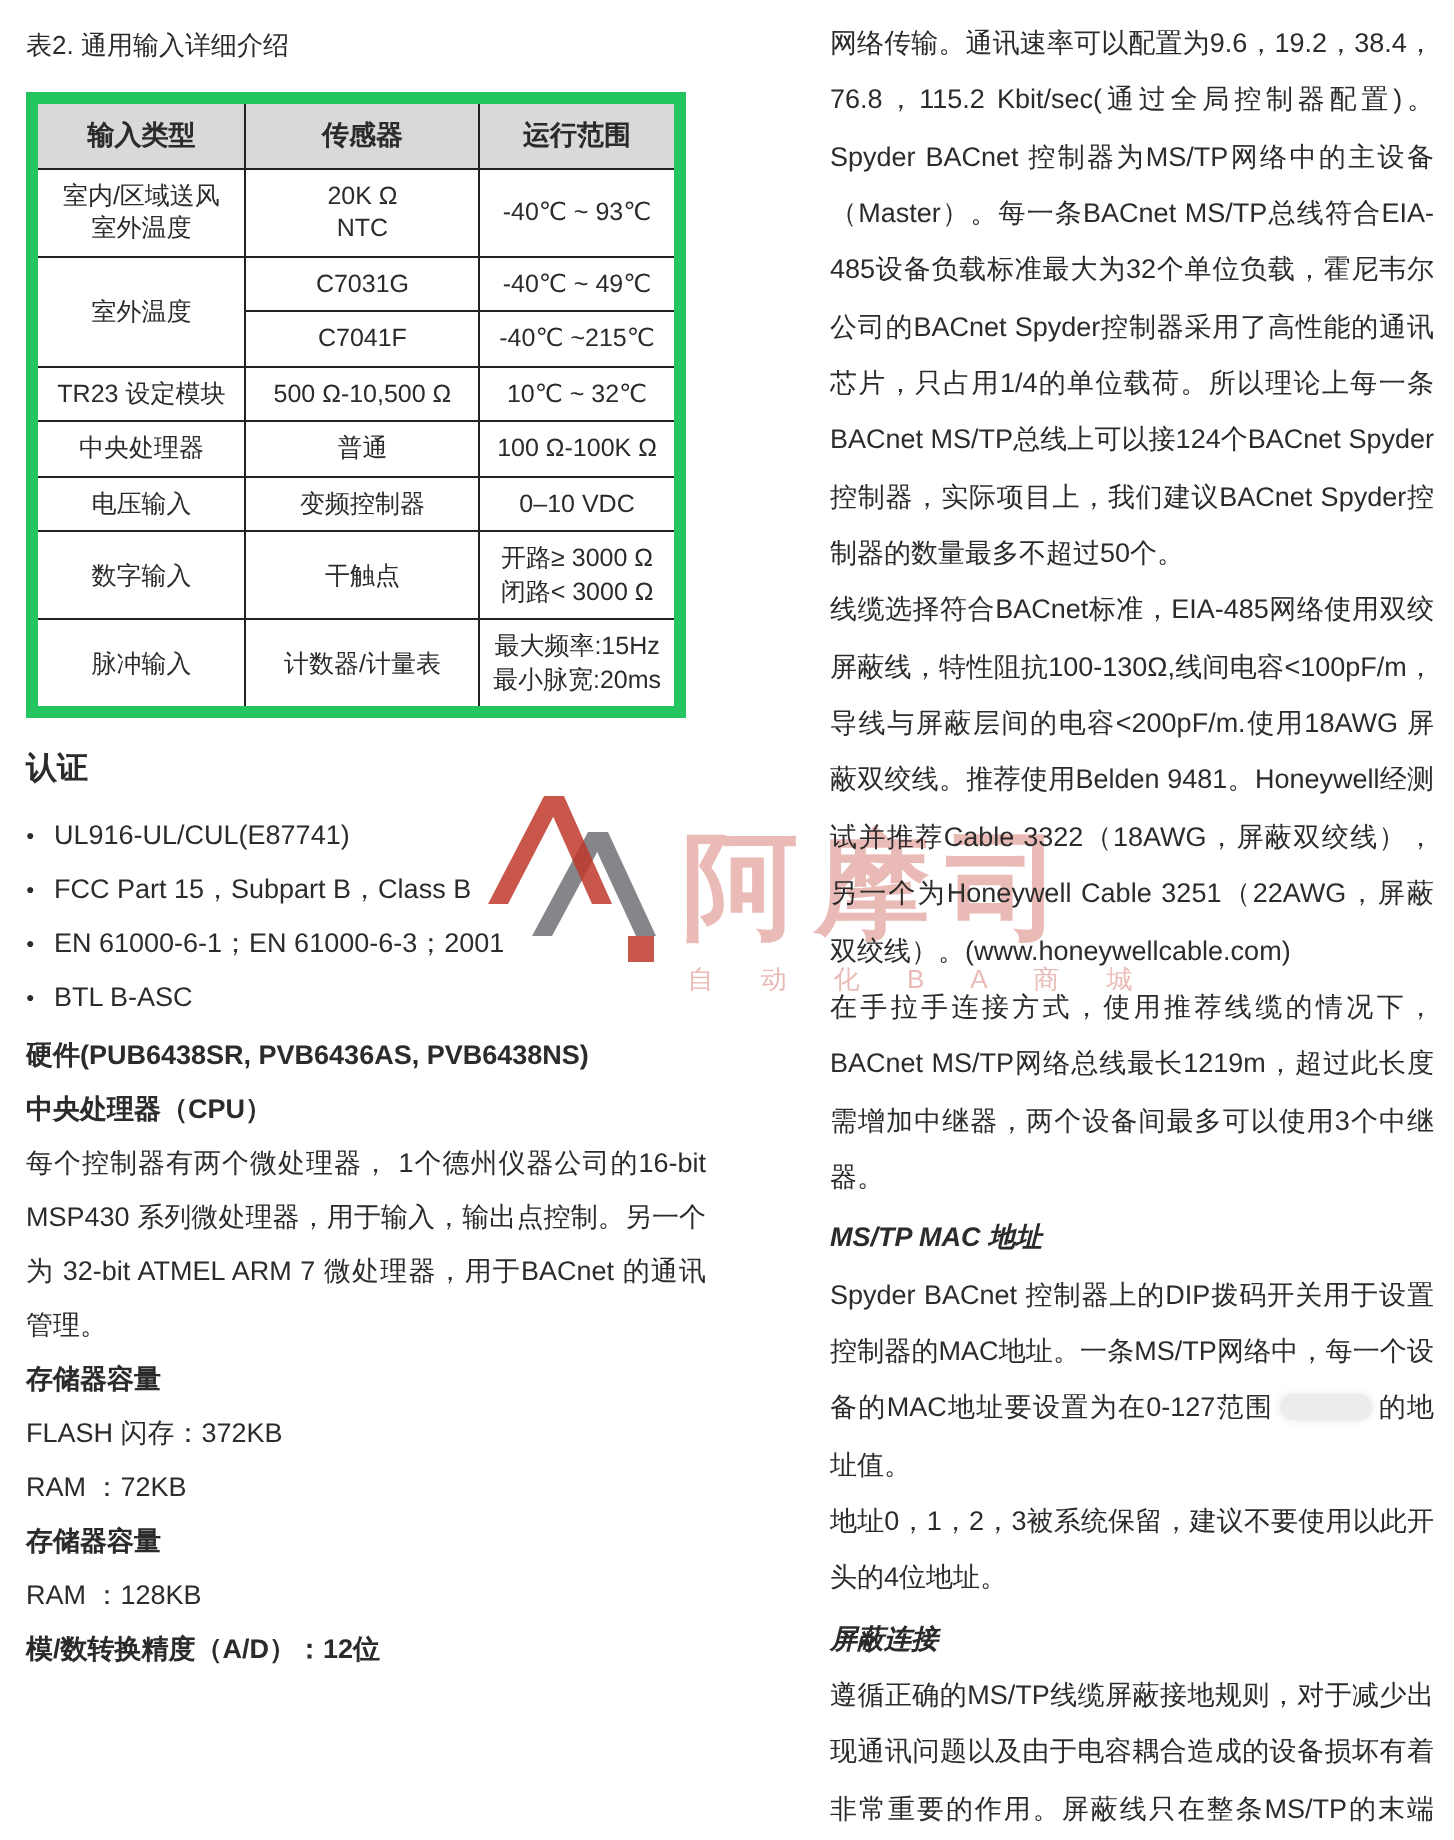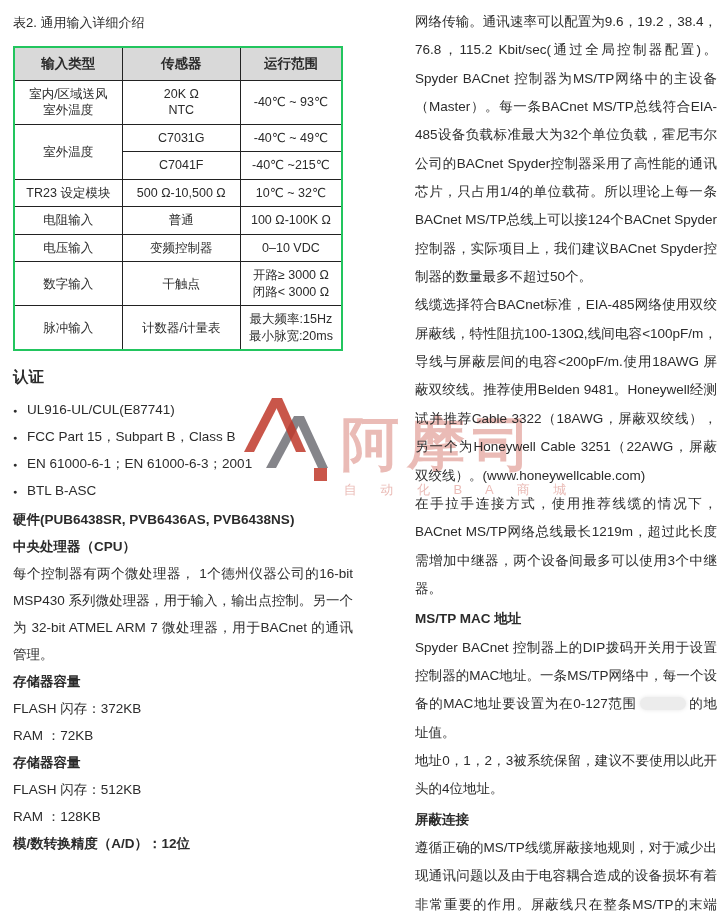"输入类型" table.io { border: 2px solid #22c55e -> 6px solid #22c55e }
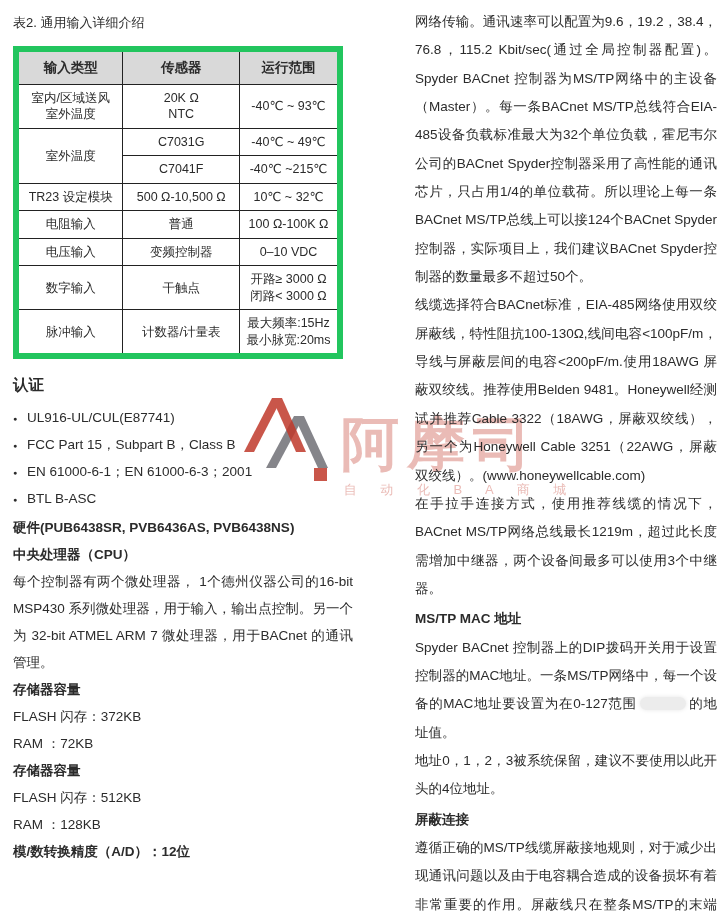"电阻输入" td { text: 电阻输入 -> 中央处理器 }
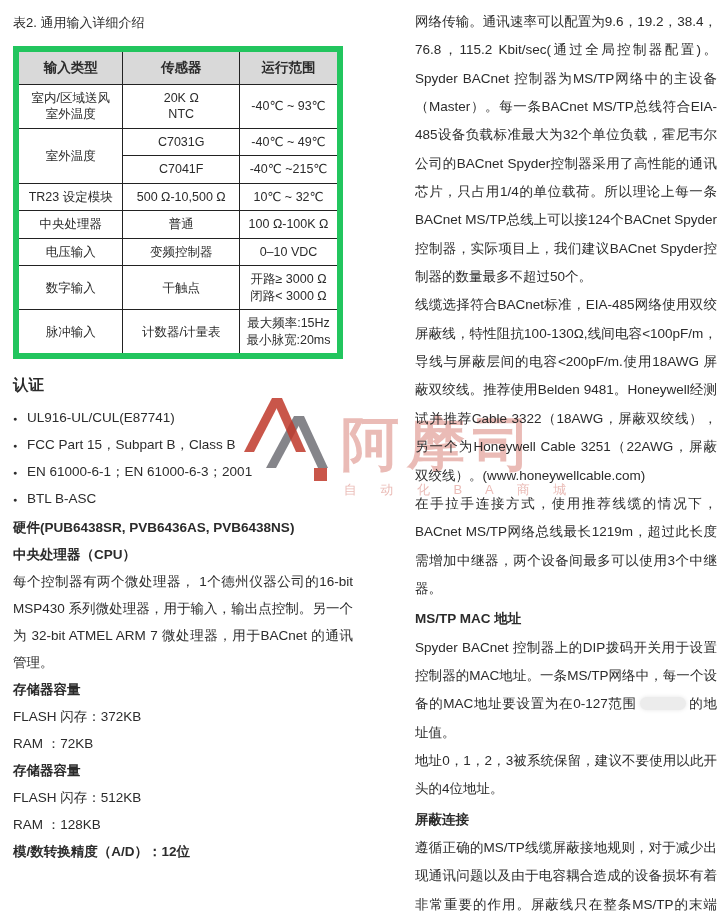"MS/TP MAC 地址" .col-right .h2 { font-style: none -> italic }
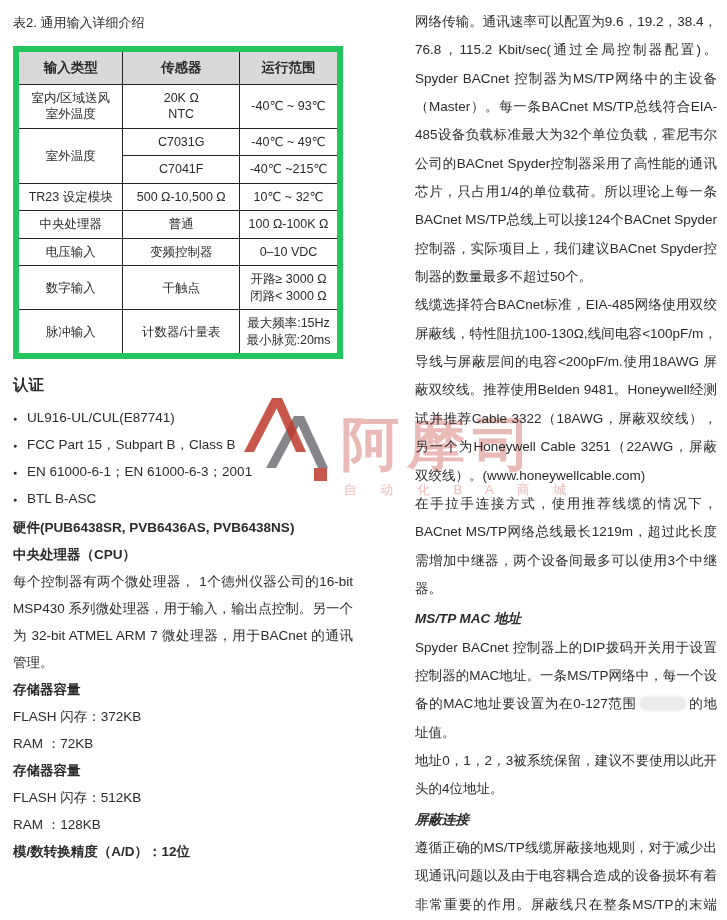"FLASH 闪存：512KB" p.body { html: <p>FLASH 闪存：512KB</p> -> none }
